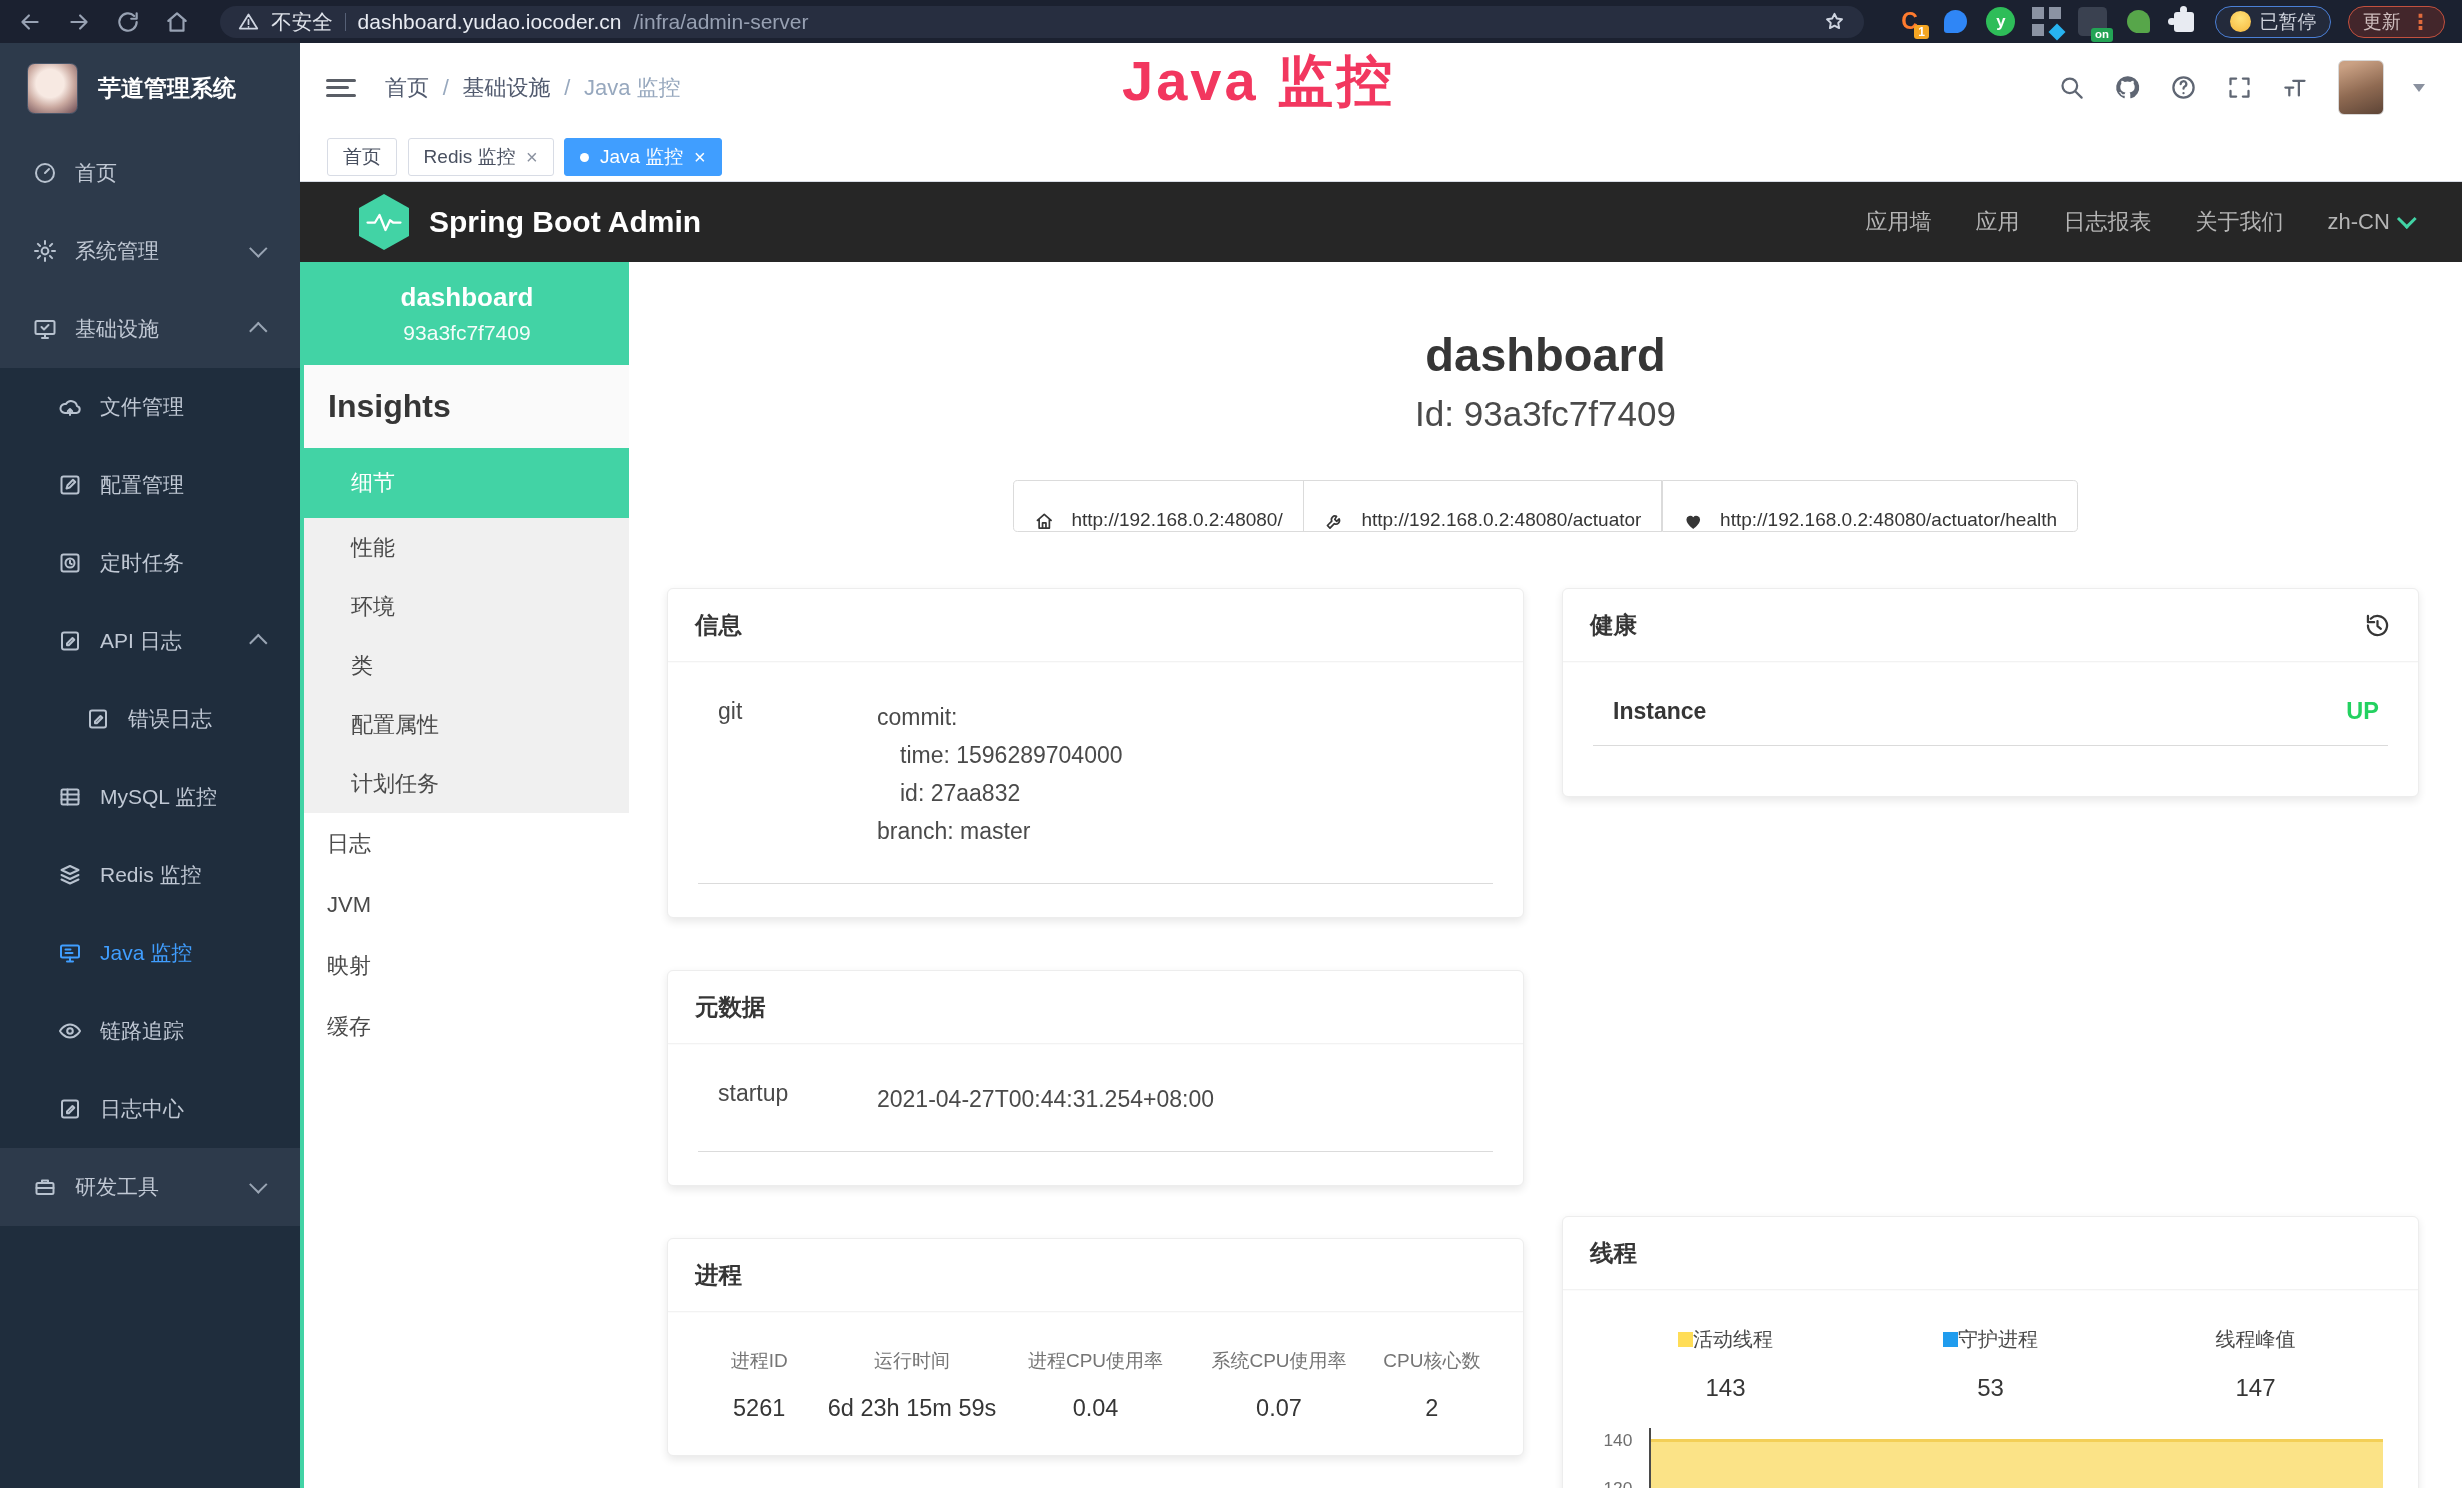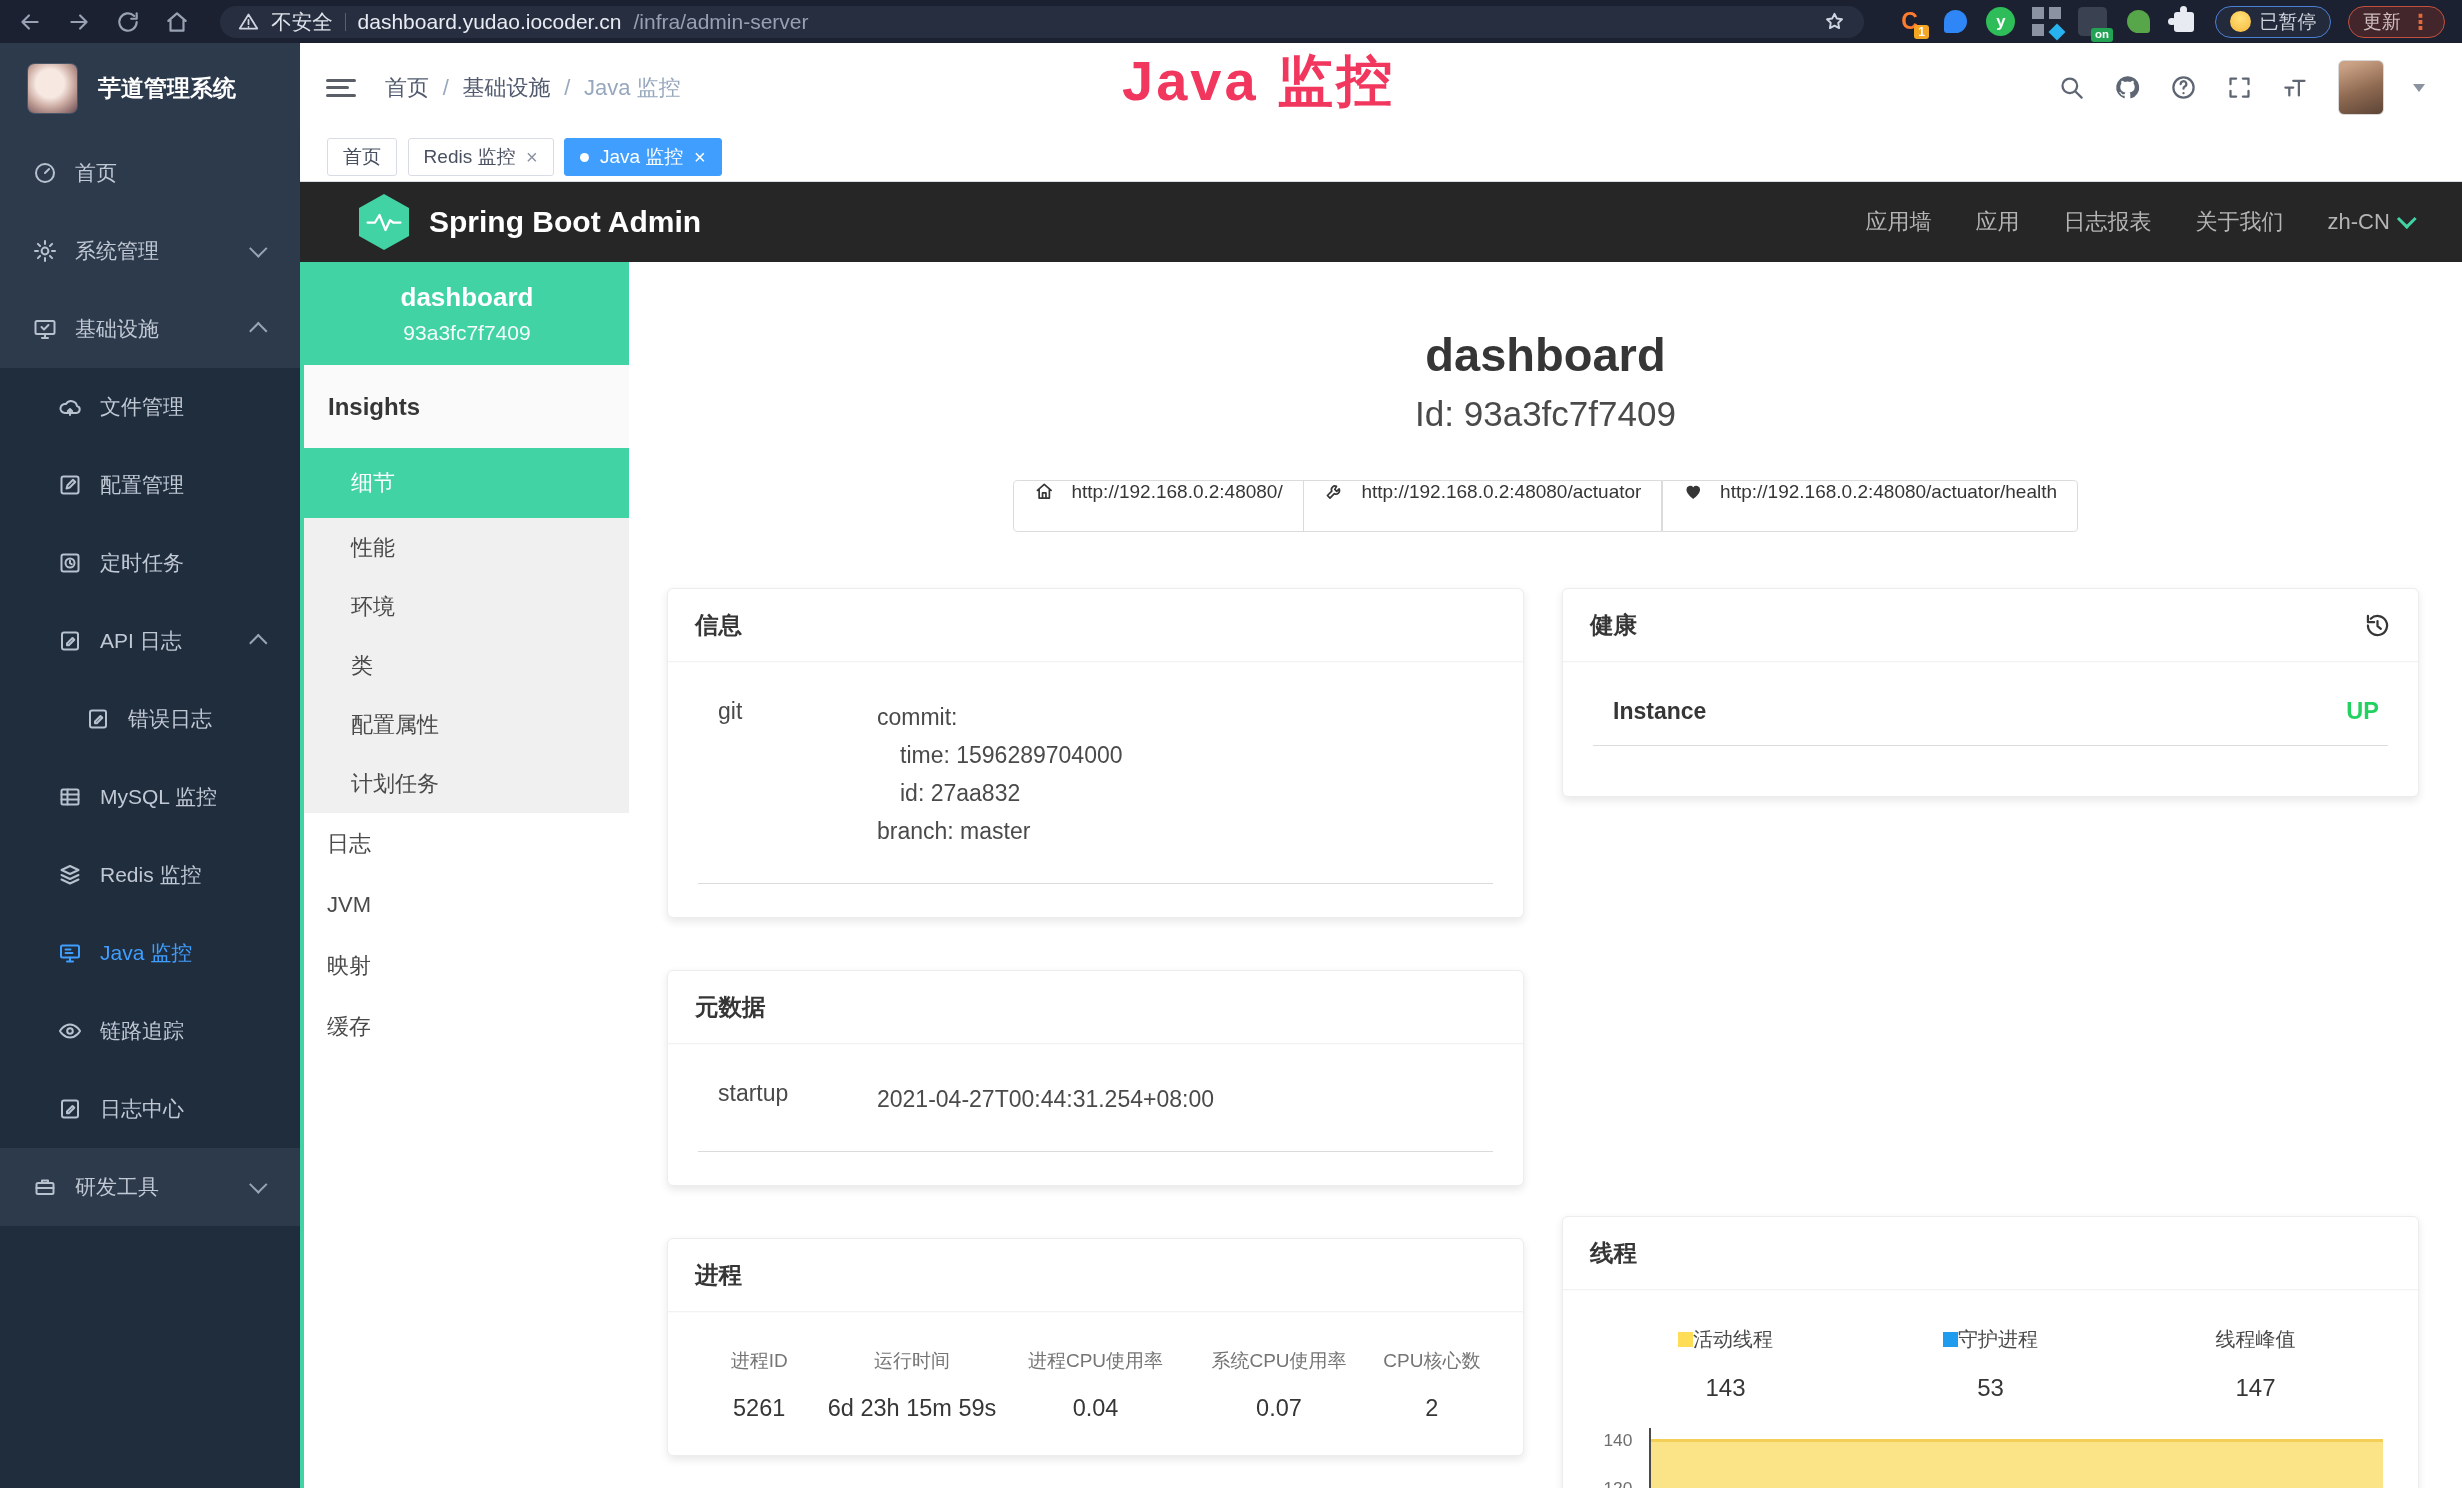"Insights" .insights-label { font-size: 24px -> 32px }
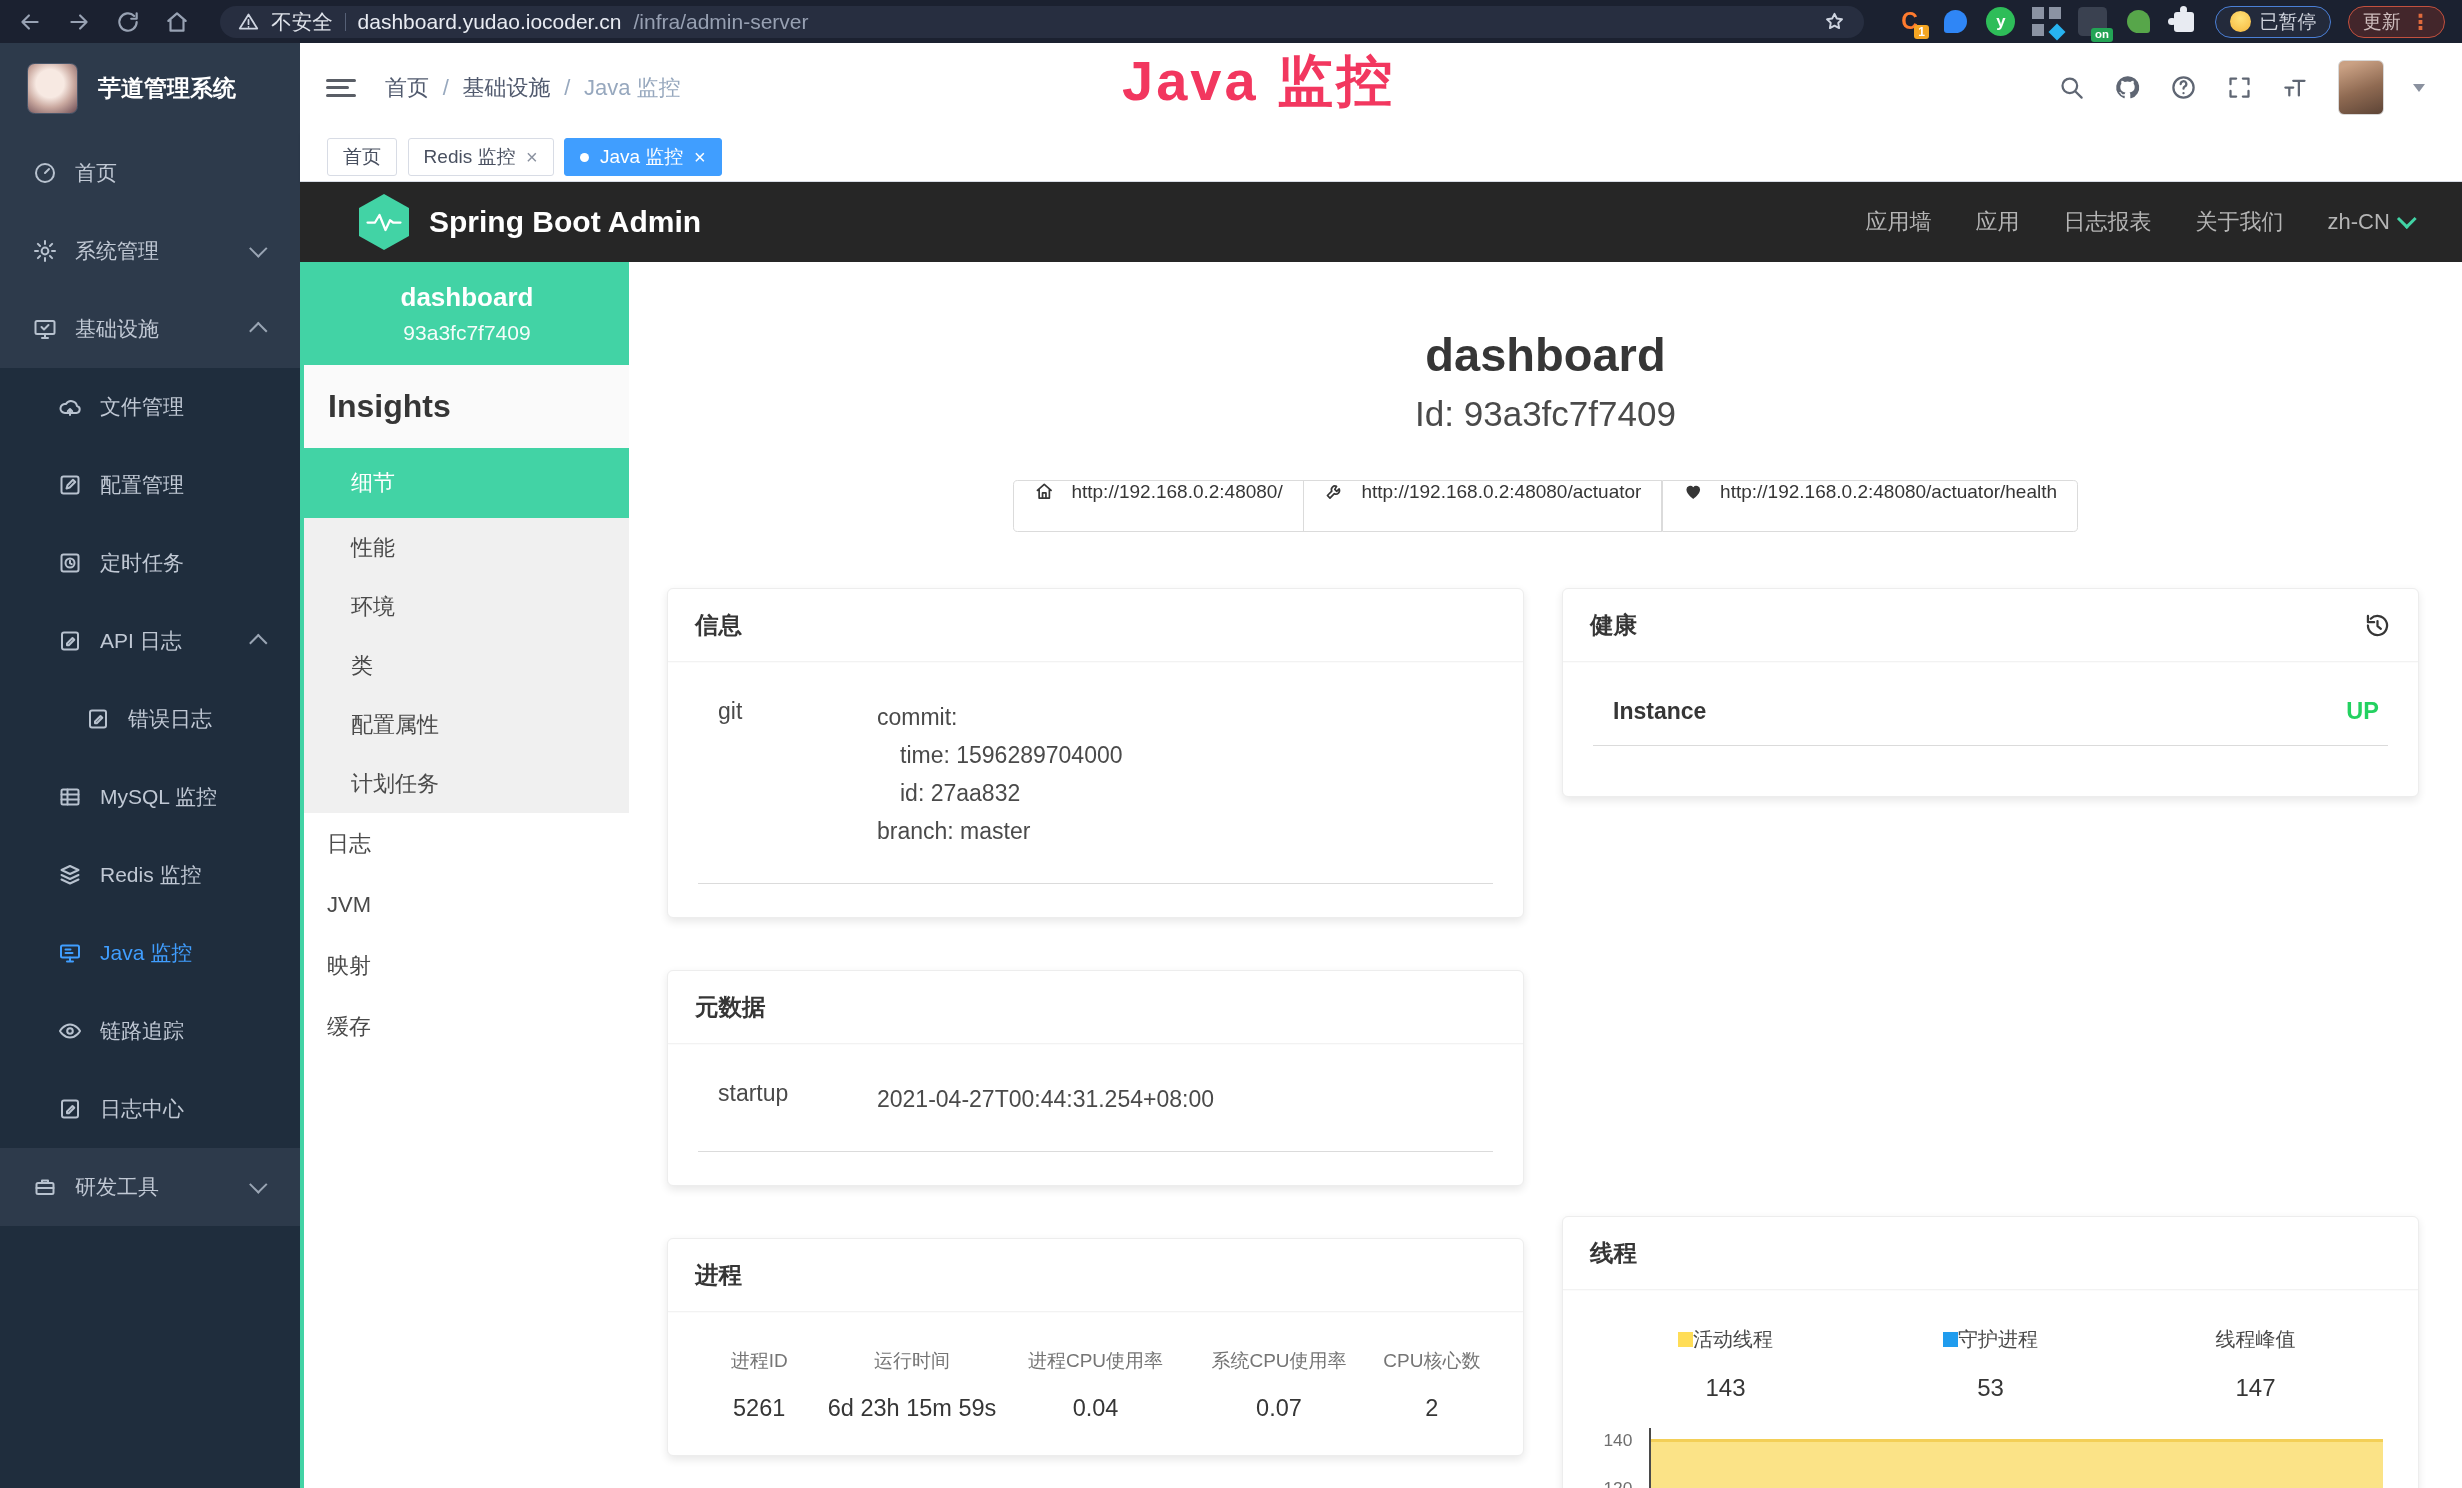"http://192.168.0.2:48080/" .link-btn { align-items: flex-start -> flex-end }
